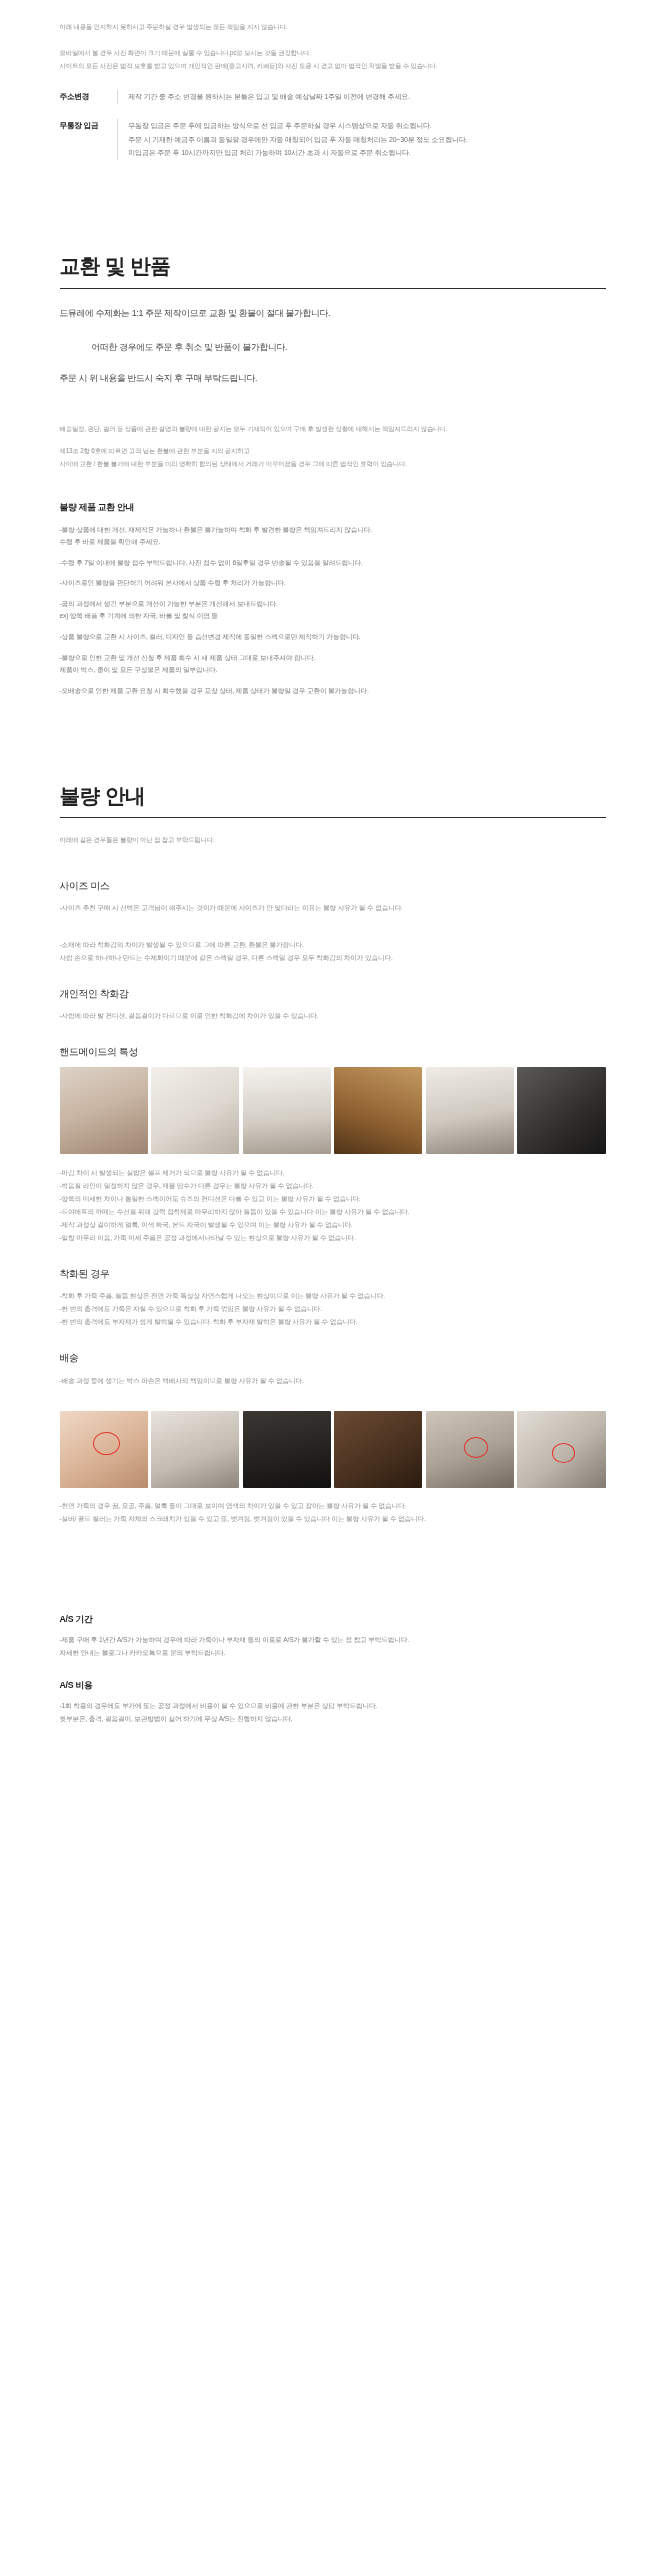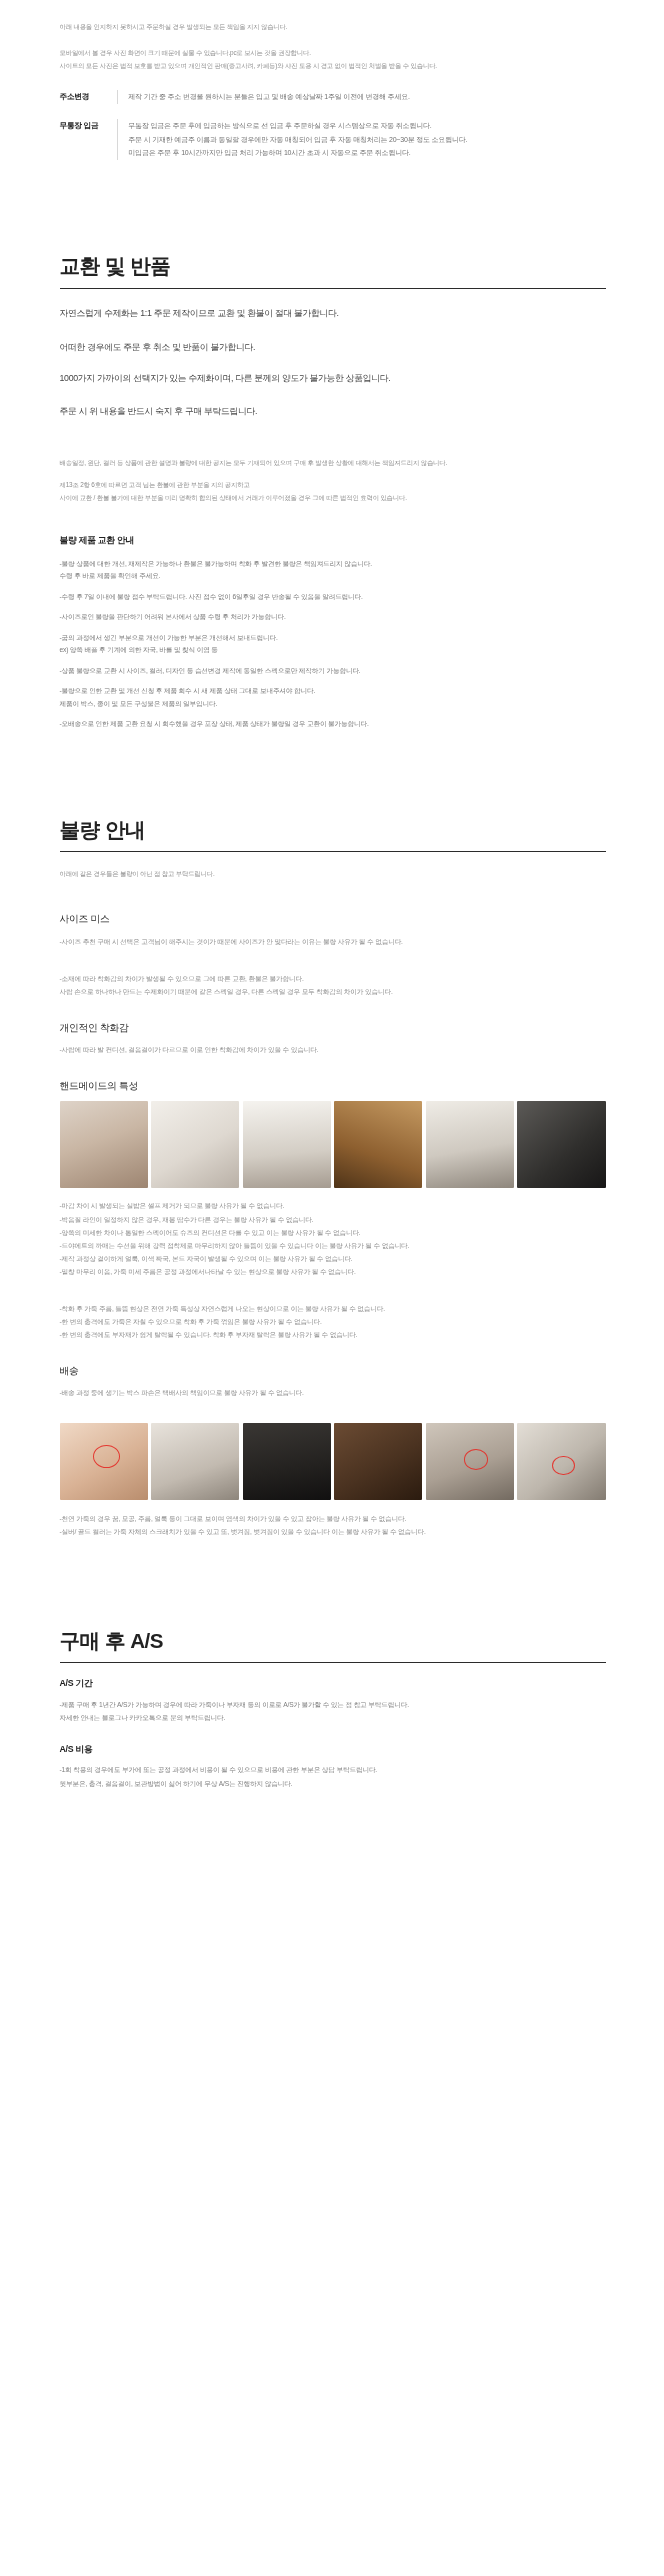"자연스럽게 수제화는 1:1 주문 제작이므로" p.lead { text: 자연스럽게 -> 드뮤레에 }
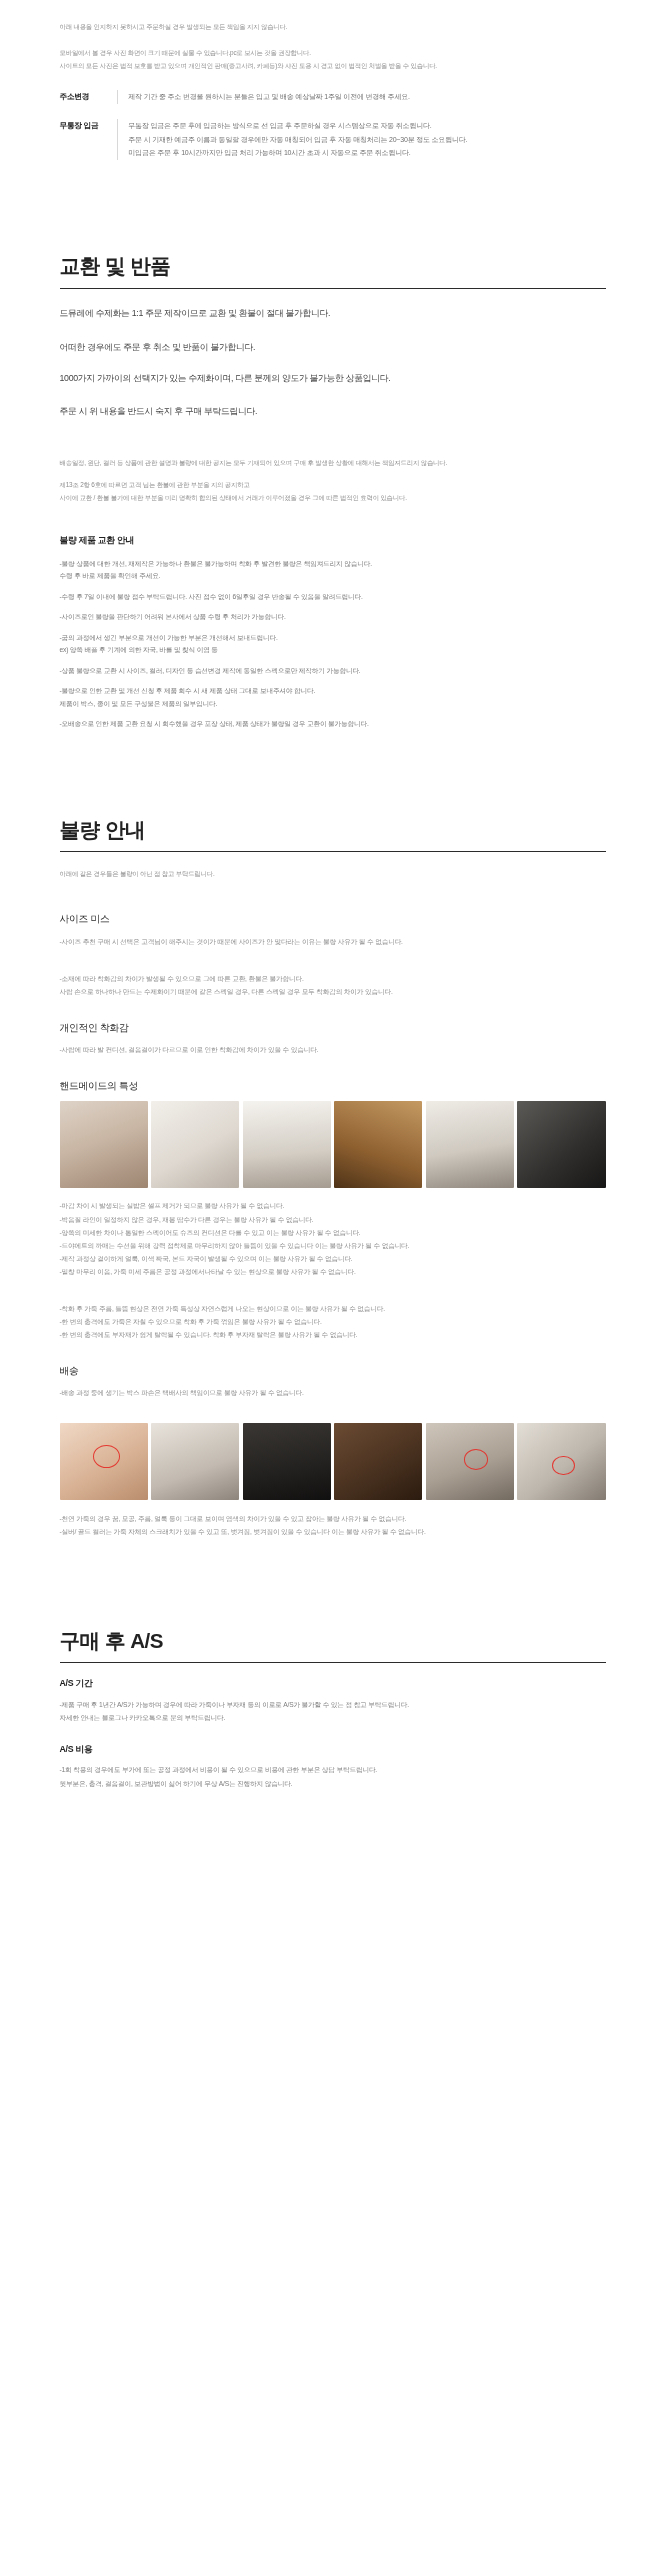"어떠한 경우에도 주문 후 취소" .lead.small-gap { margin-left: none -> 32px }
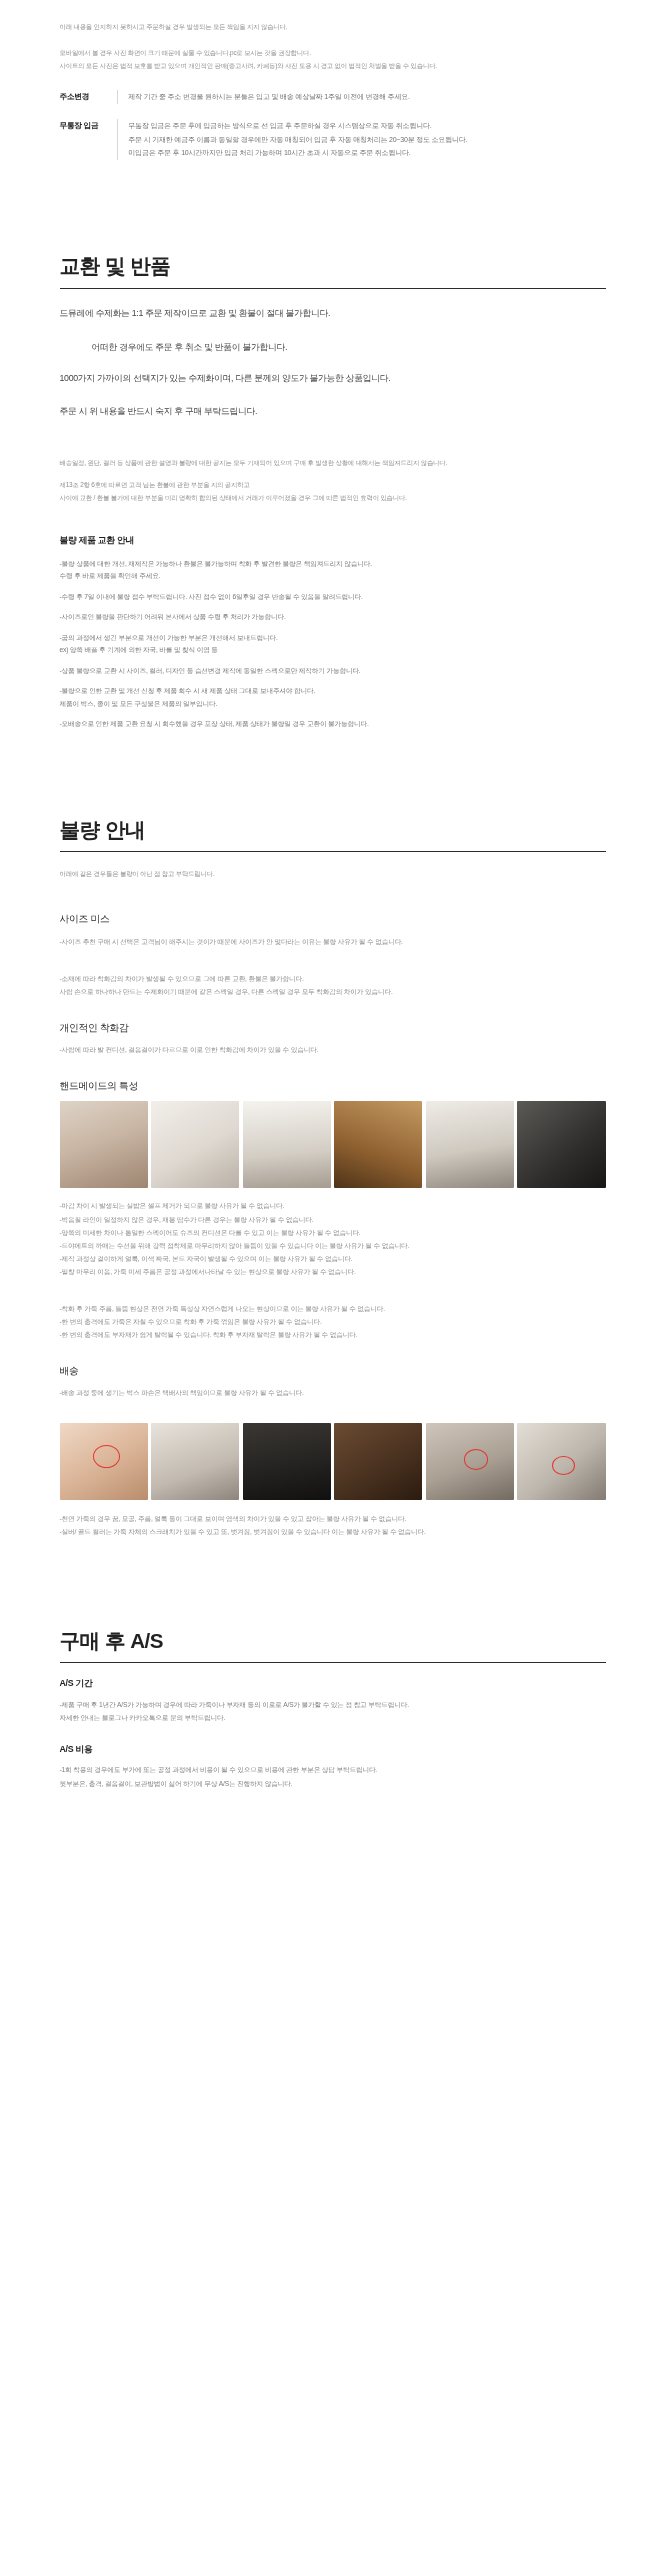"1000가지 가까이의 선택지가 있는 수제화이며," p.lead { html: <p>1000가지 가까이의 선택지가 있는 수제화이며, 다른 분께의 양도가 불가능한 상품입니다.</p> -> none }
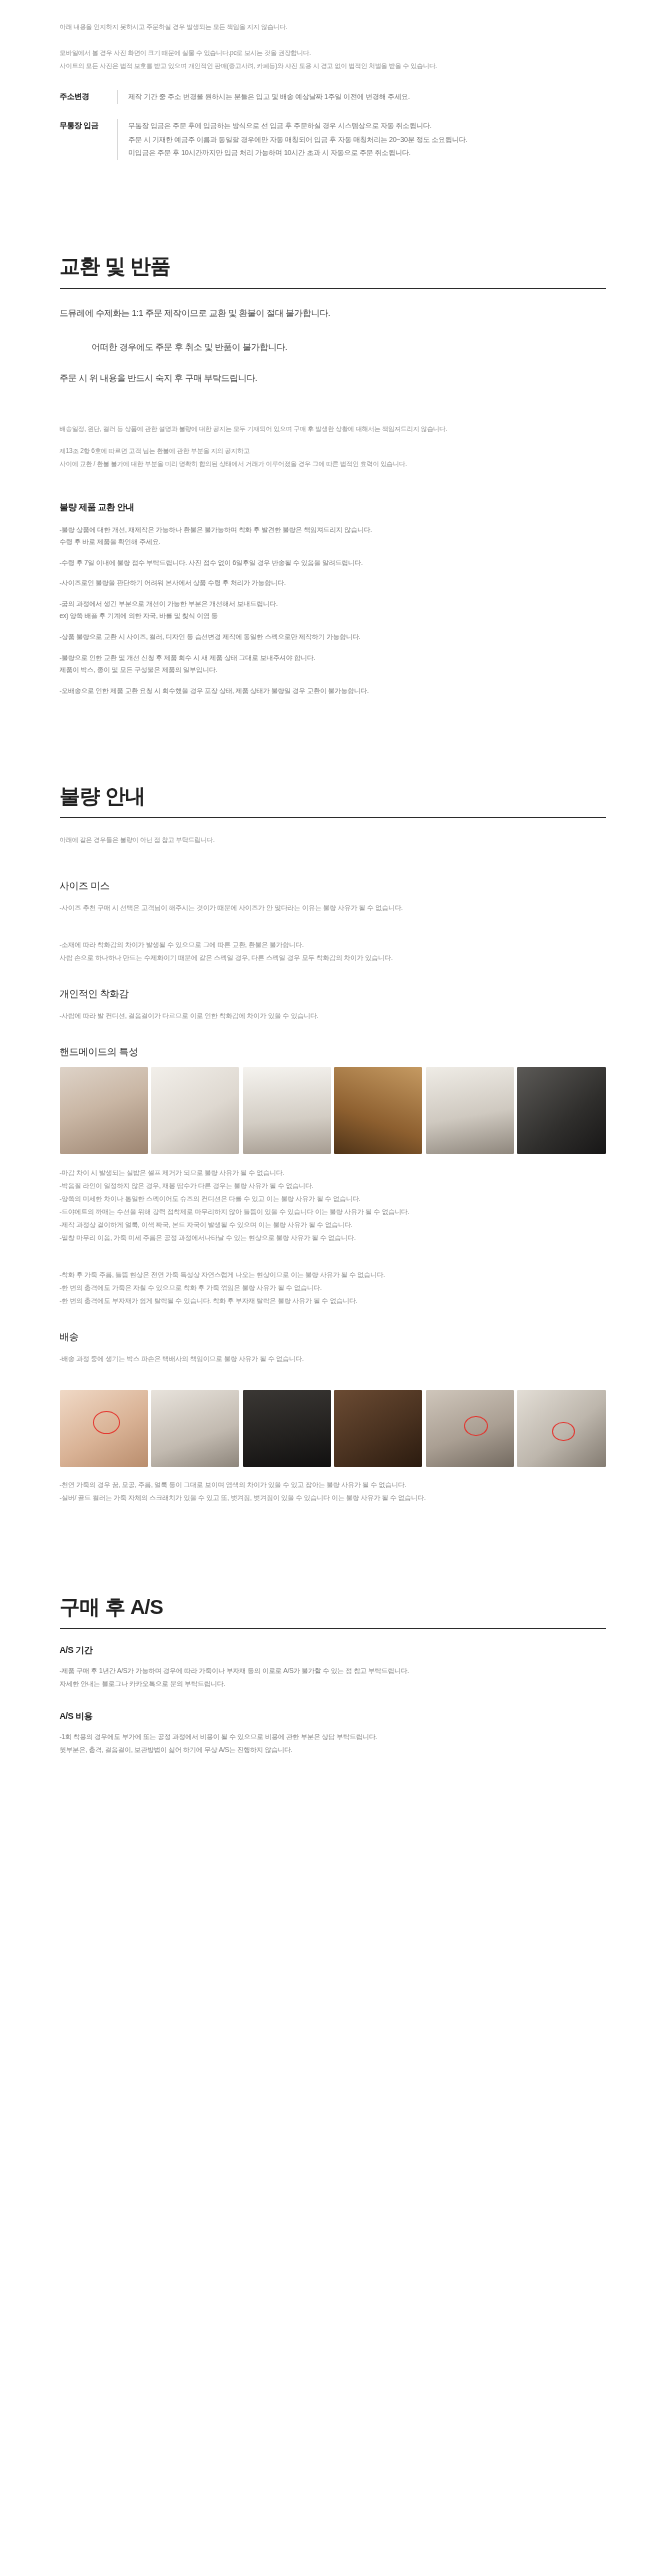"착화된 경우" h3.gsub { html: none -> <h3>착화된 경우</h3> }
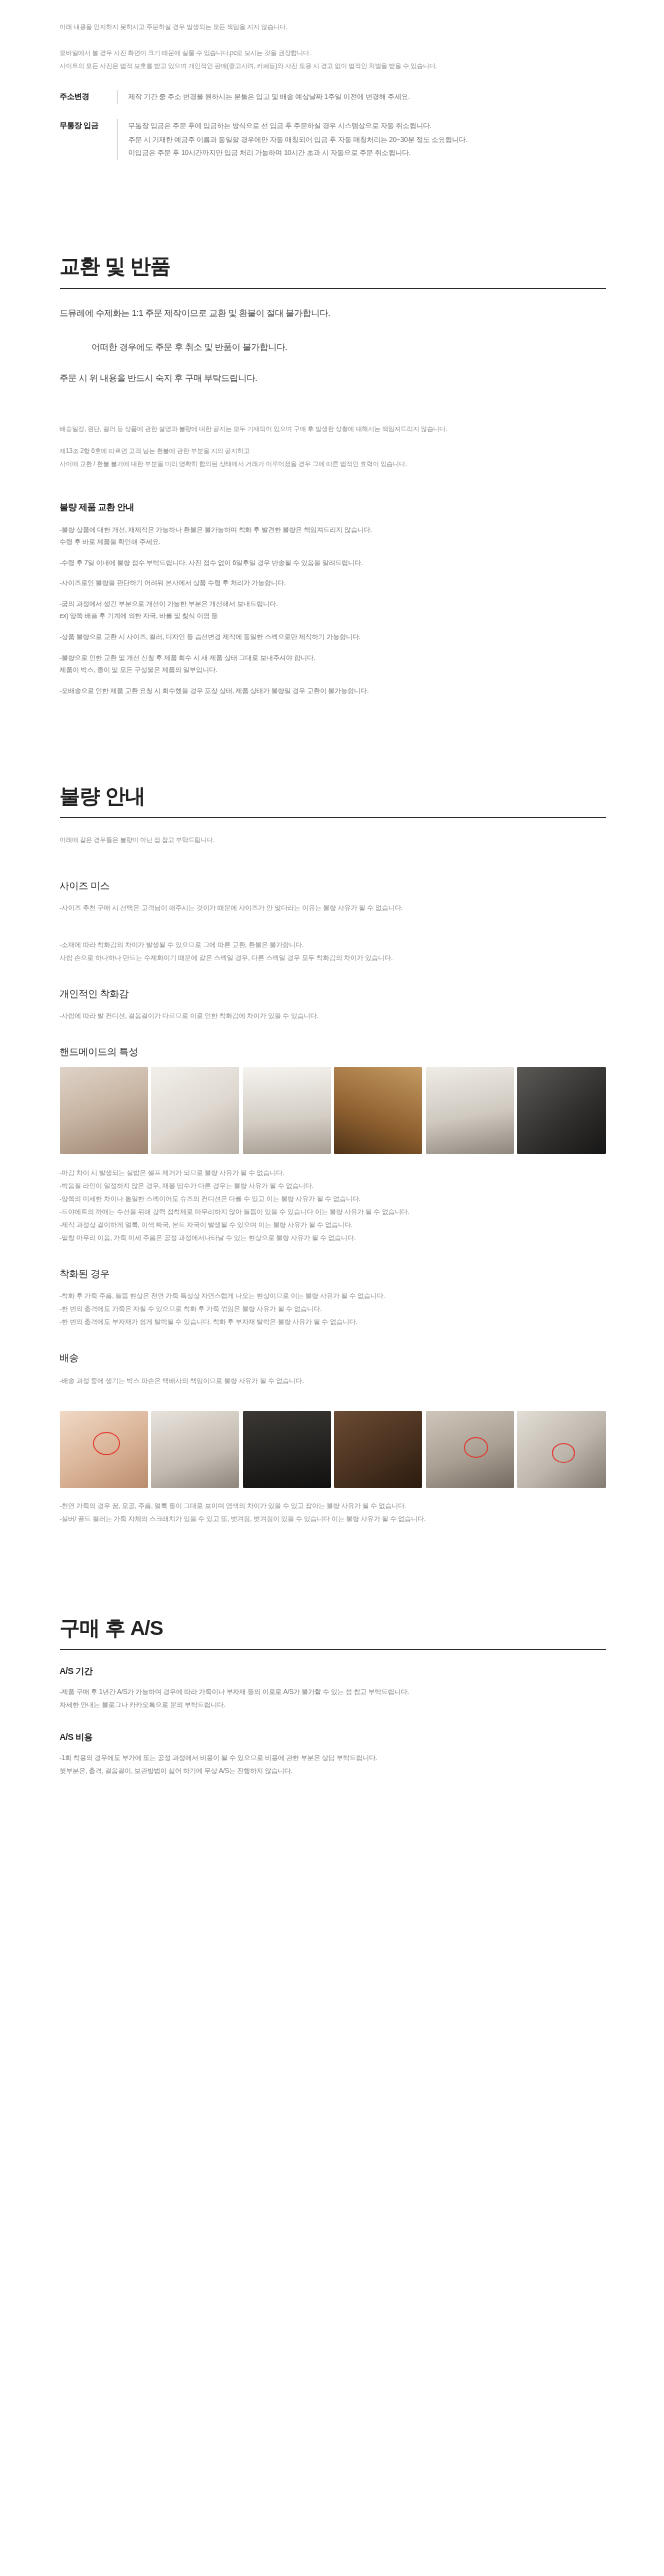"구매 후 A/S" div.sec-title-wrap { html: <div> <h2>구매 후 A/S</h2> </div> -> none }
